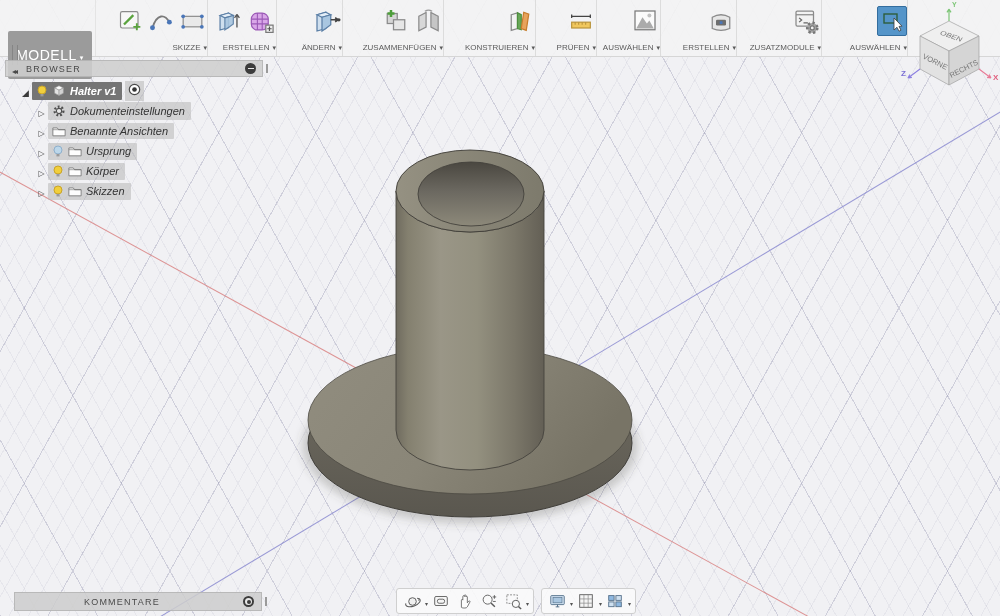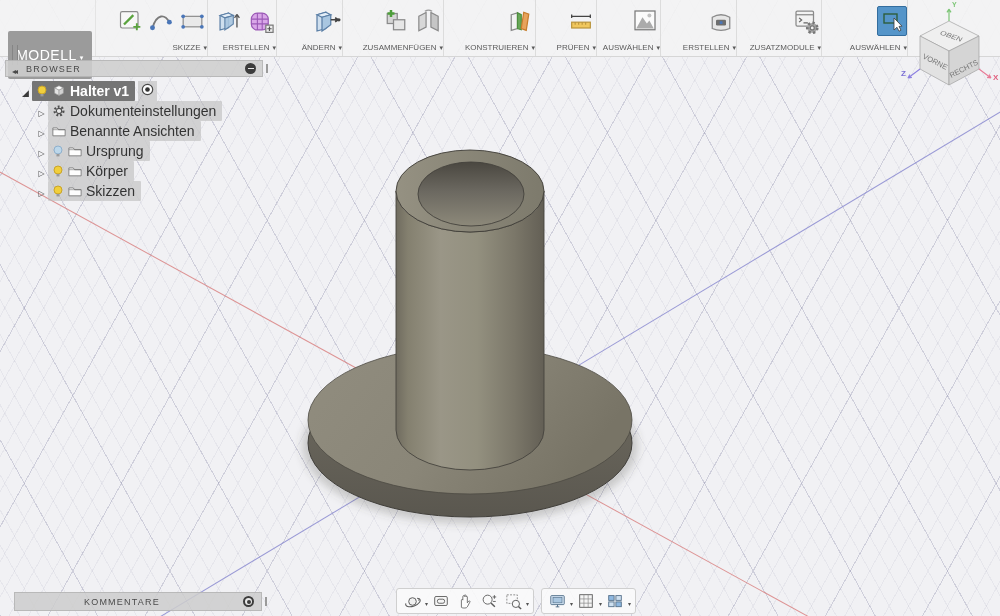"Halter v1" .tlabel { font-size: 14px -> 11px; font-style: none -> italic }
